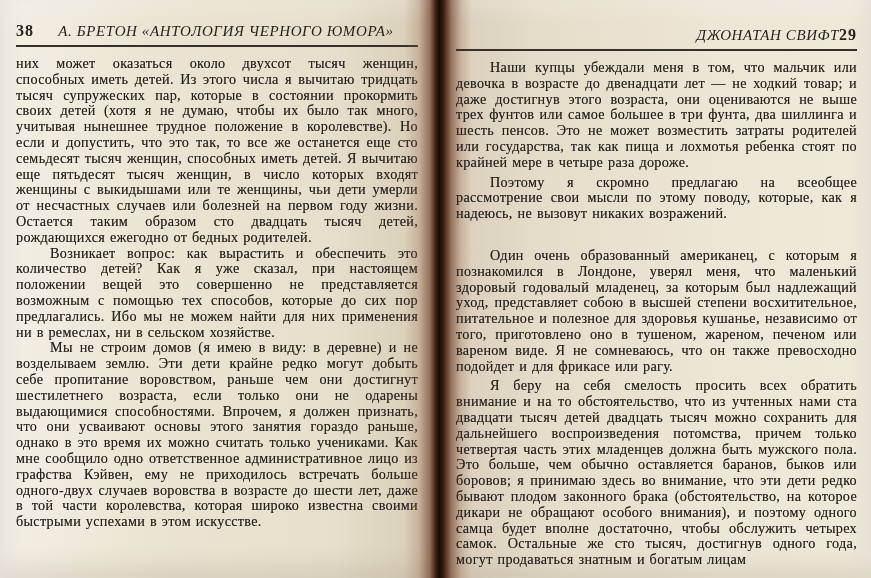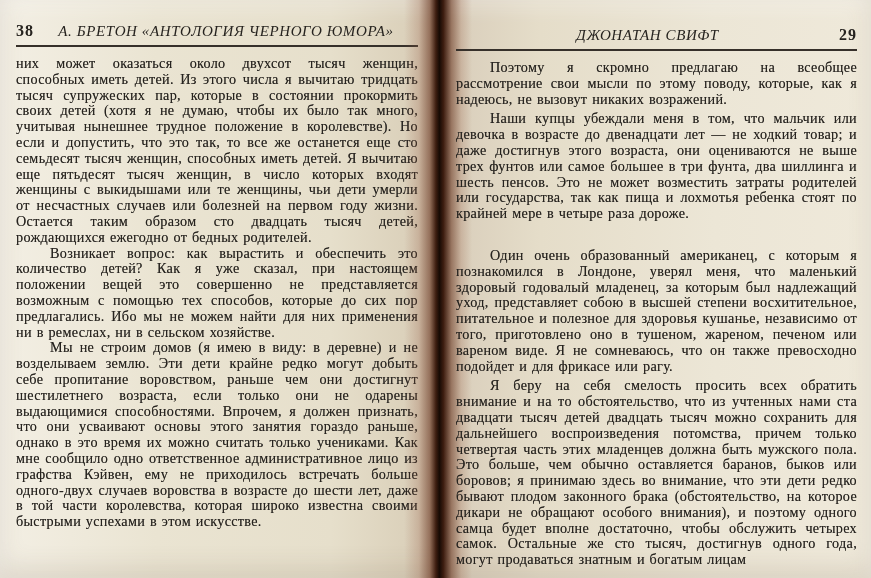"ДЖОНАТАН СВИФТ" .page-right .page-header .running-title { text-align: center -> right }
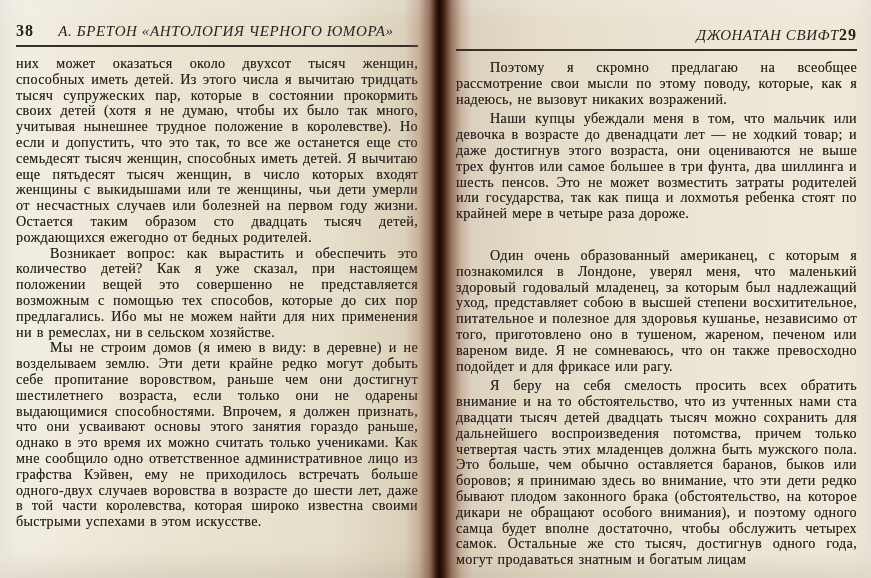"Поэтому я скромно предлагаю на" p { order: before "Наши купцы убеждали меня в" -> after "Наши купцы убеждали меня в" }
